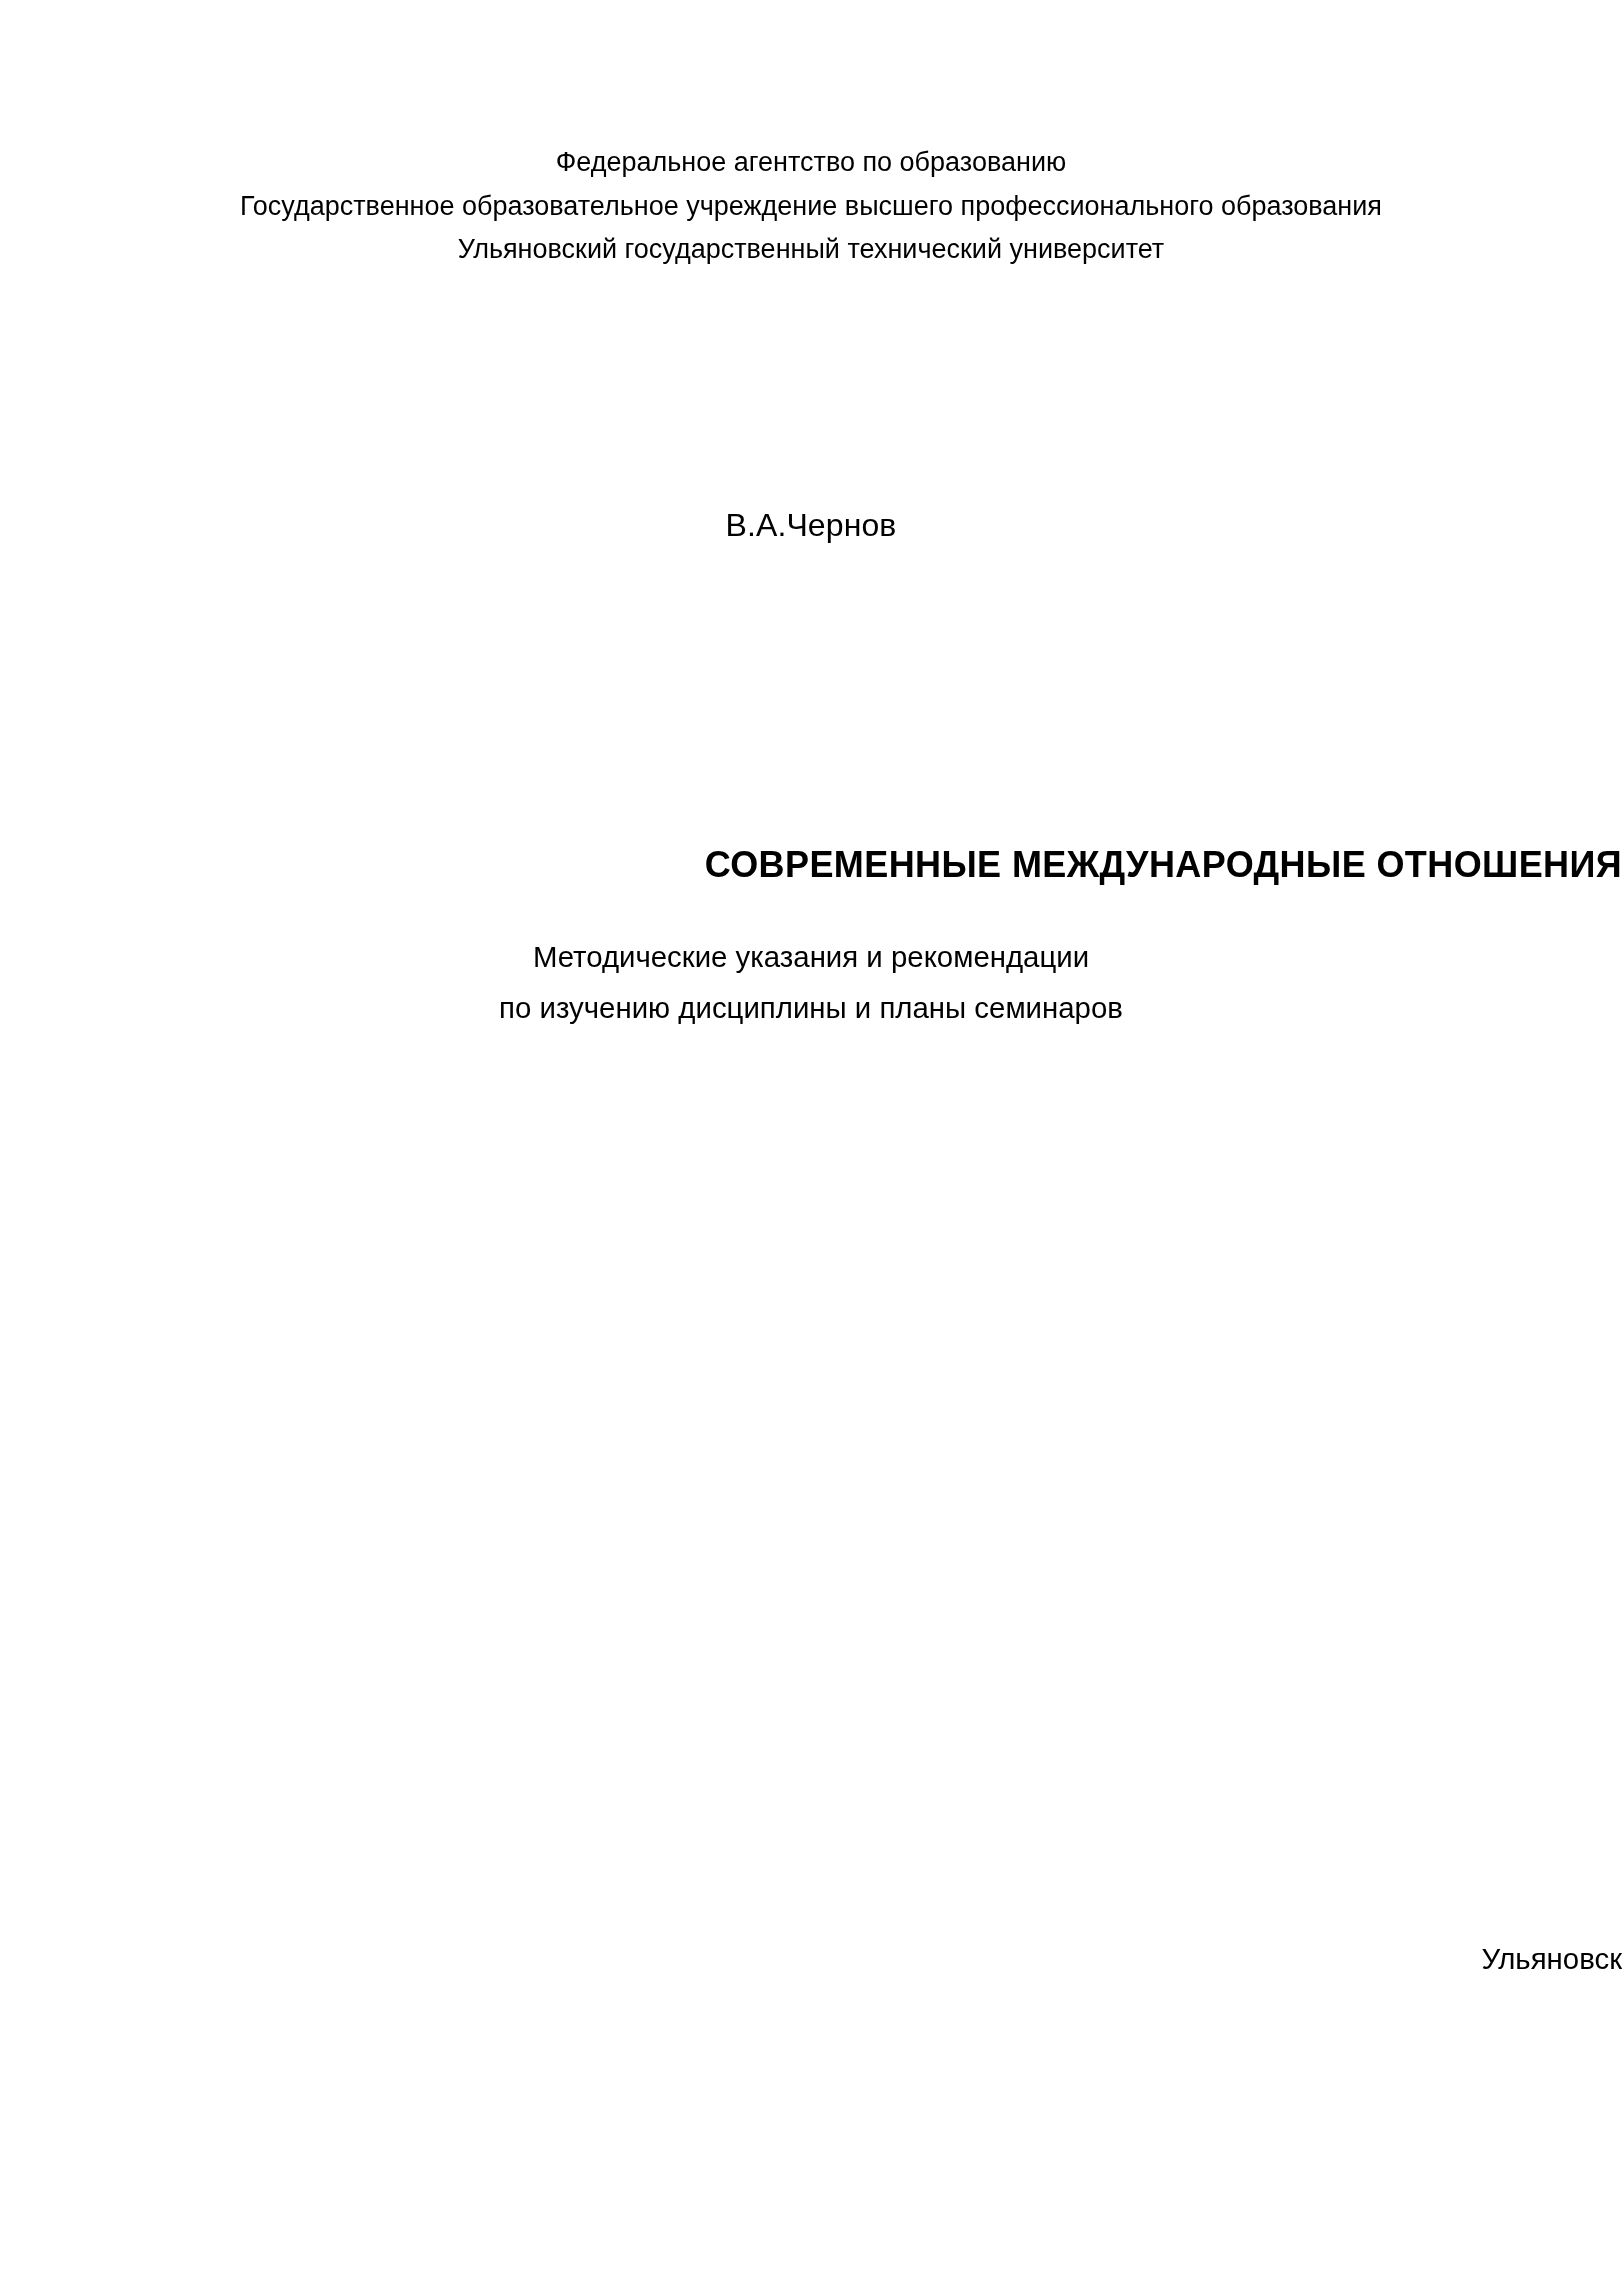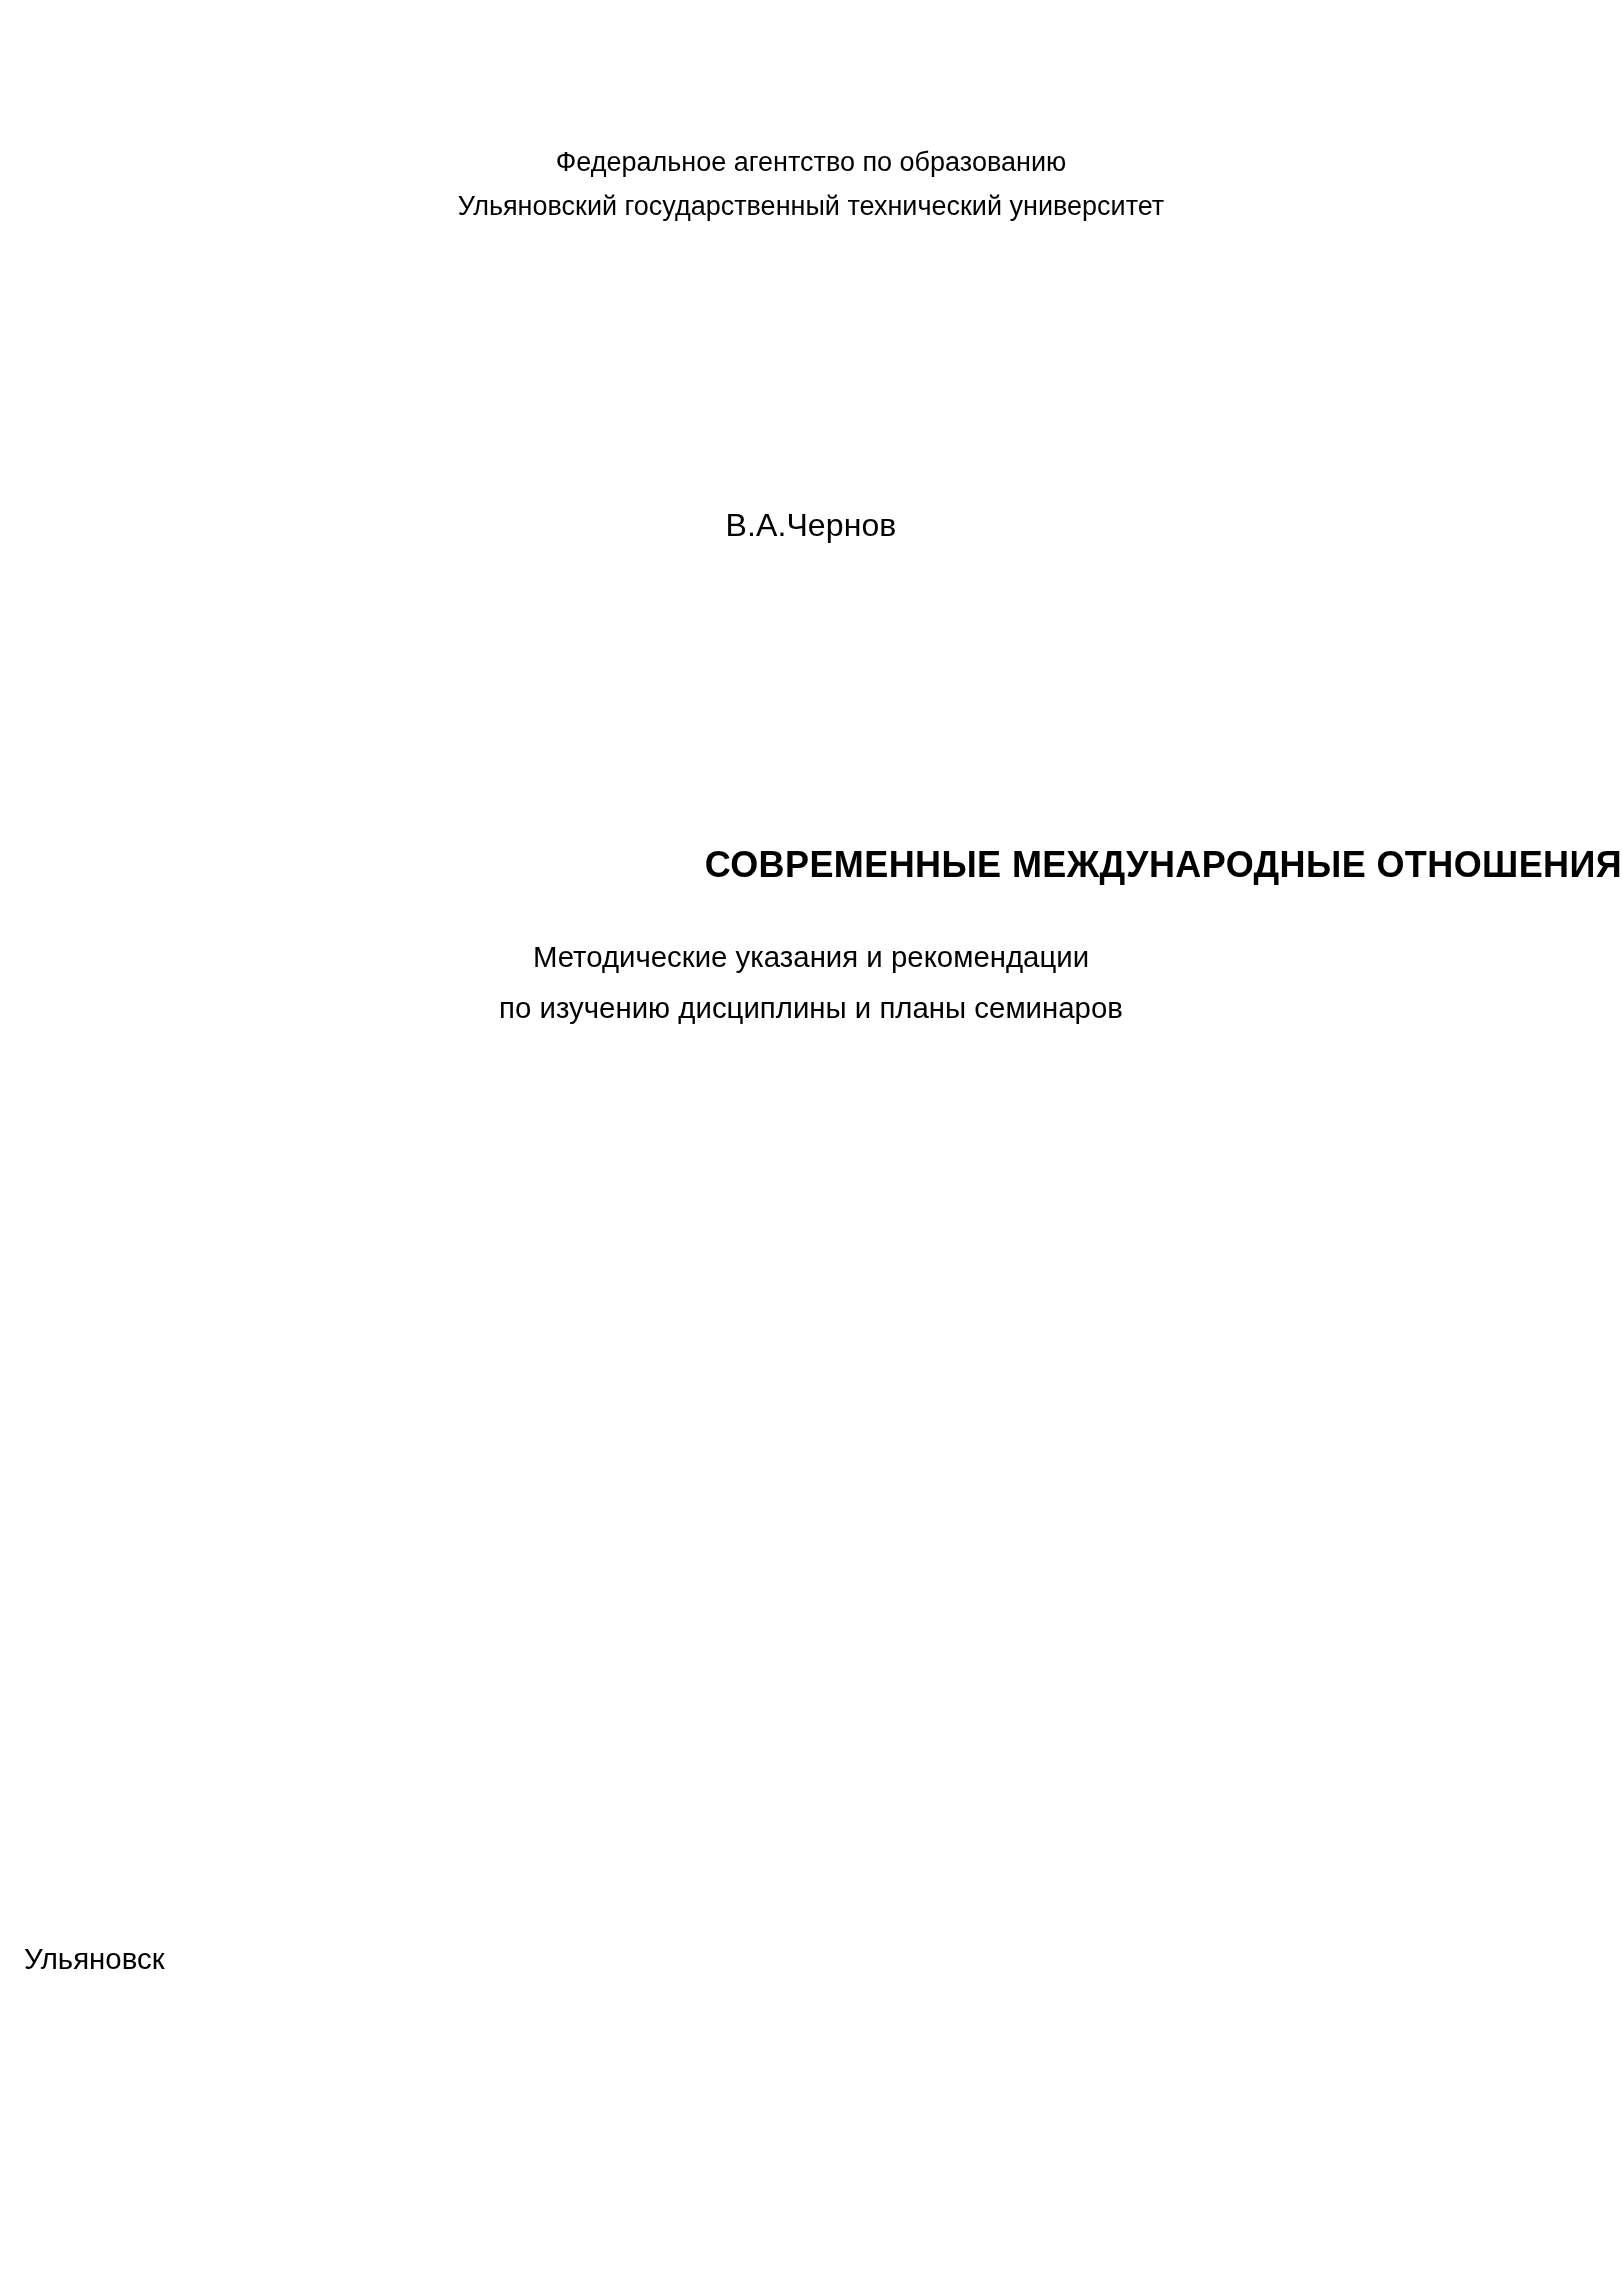"Государственное образовательное" div { html: none -> <div>Государственное образовательное учреждение высшего профессионального образования</div> }
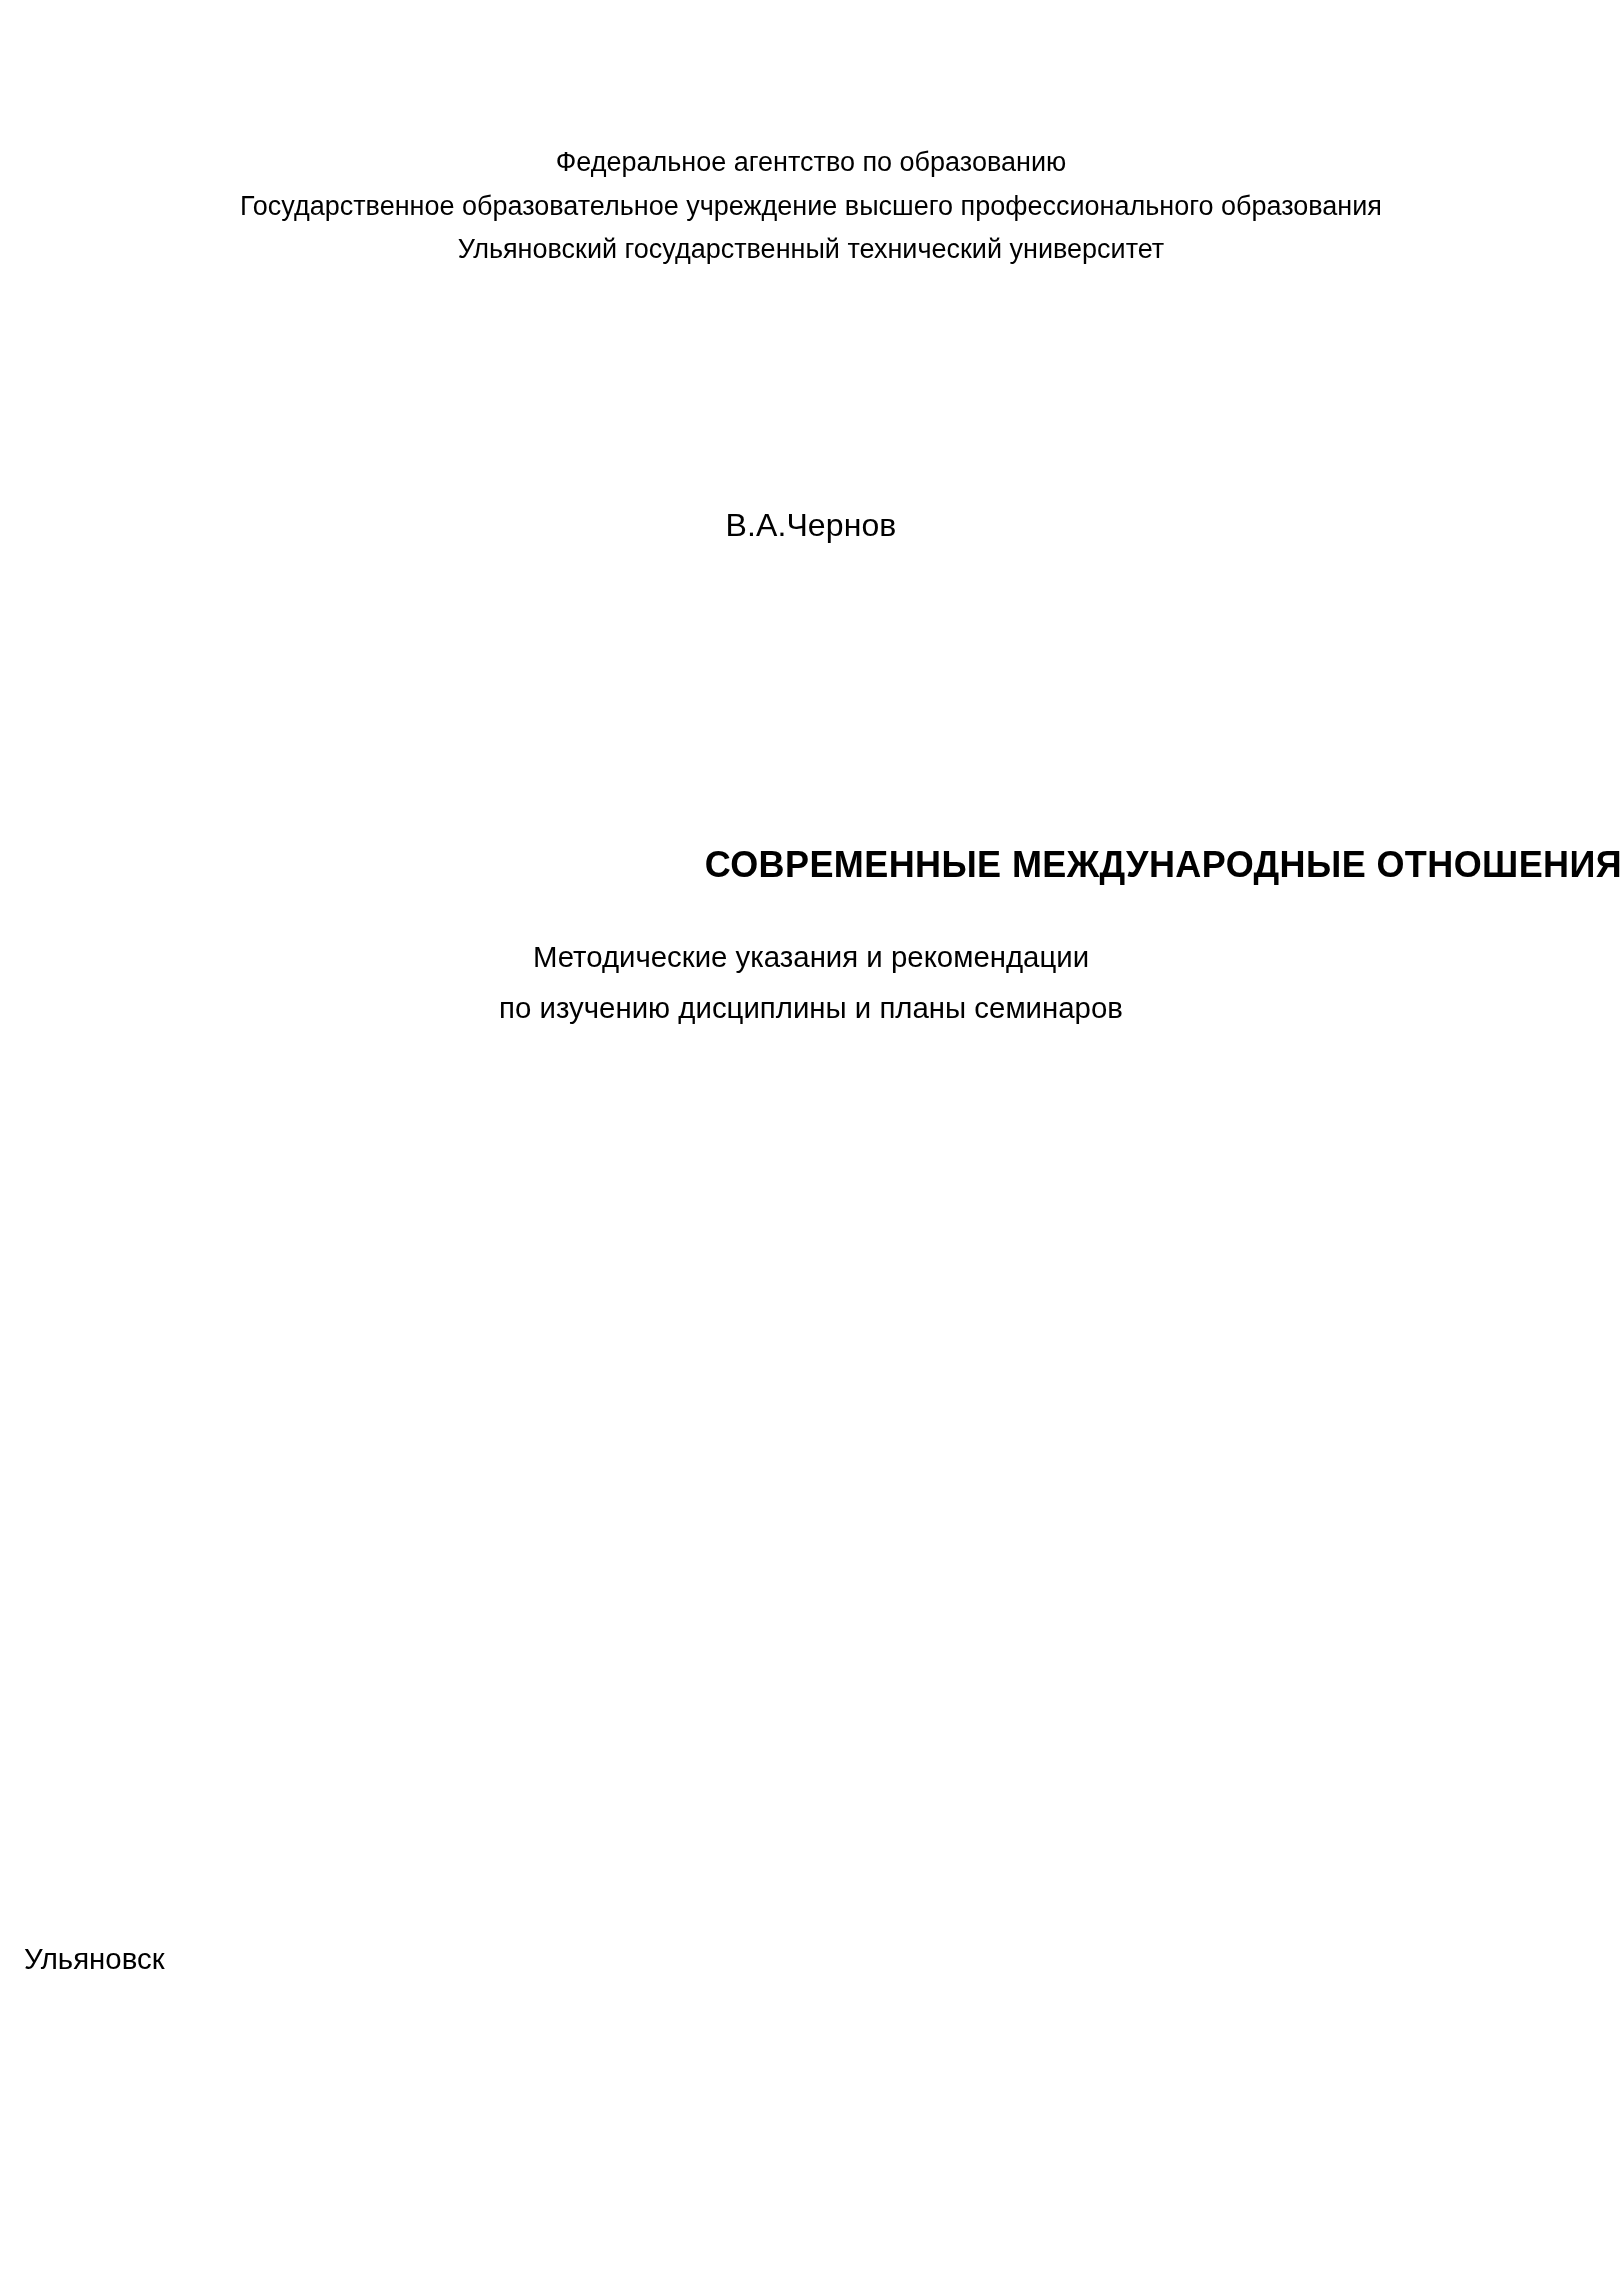"Ульяновск" .imprint { text-align: left -> right }
